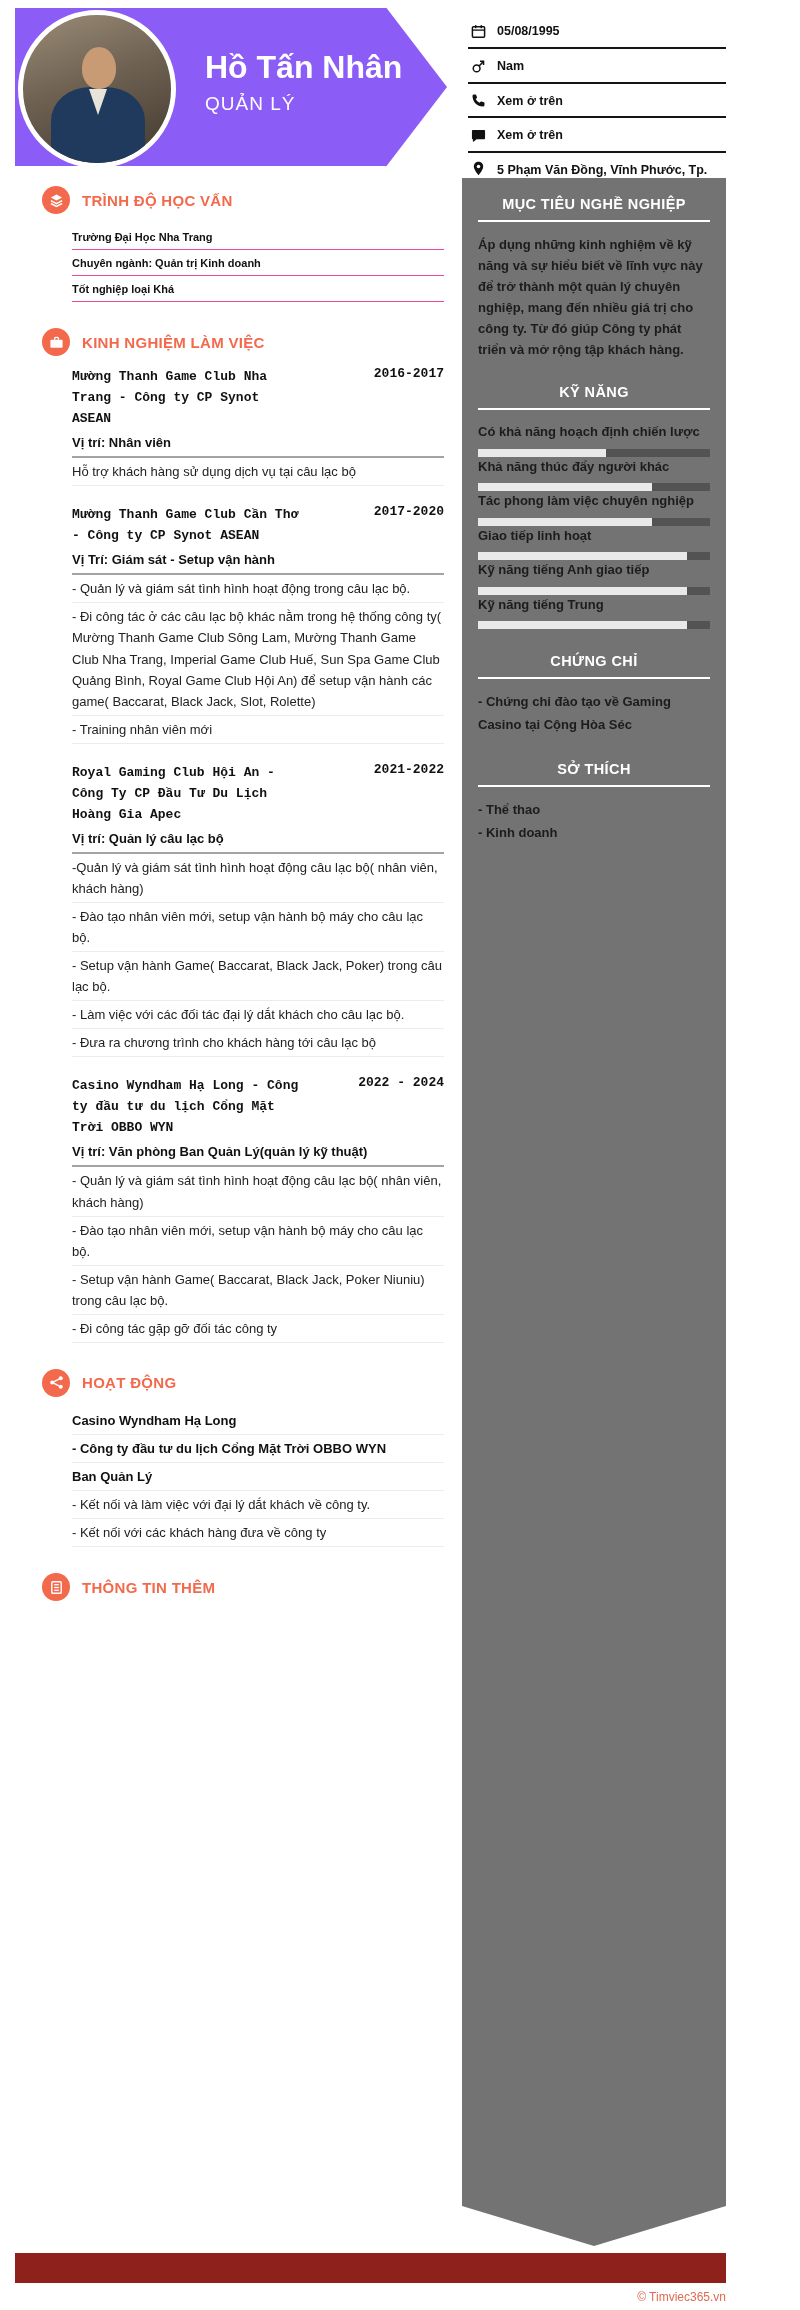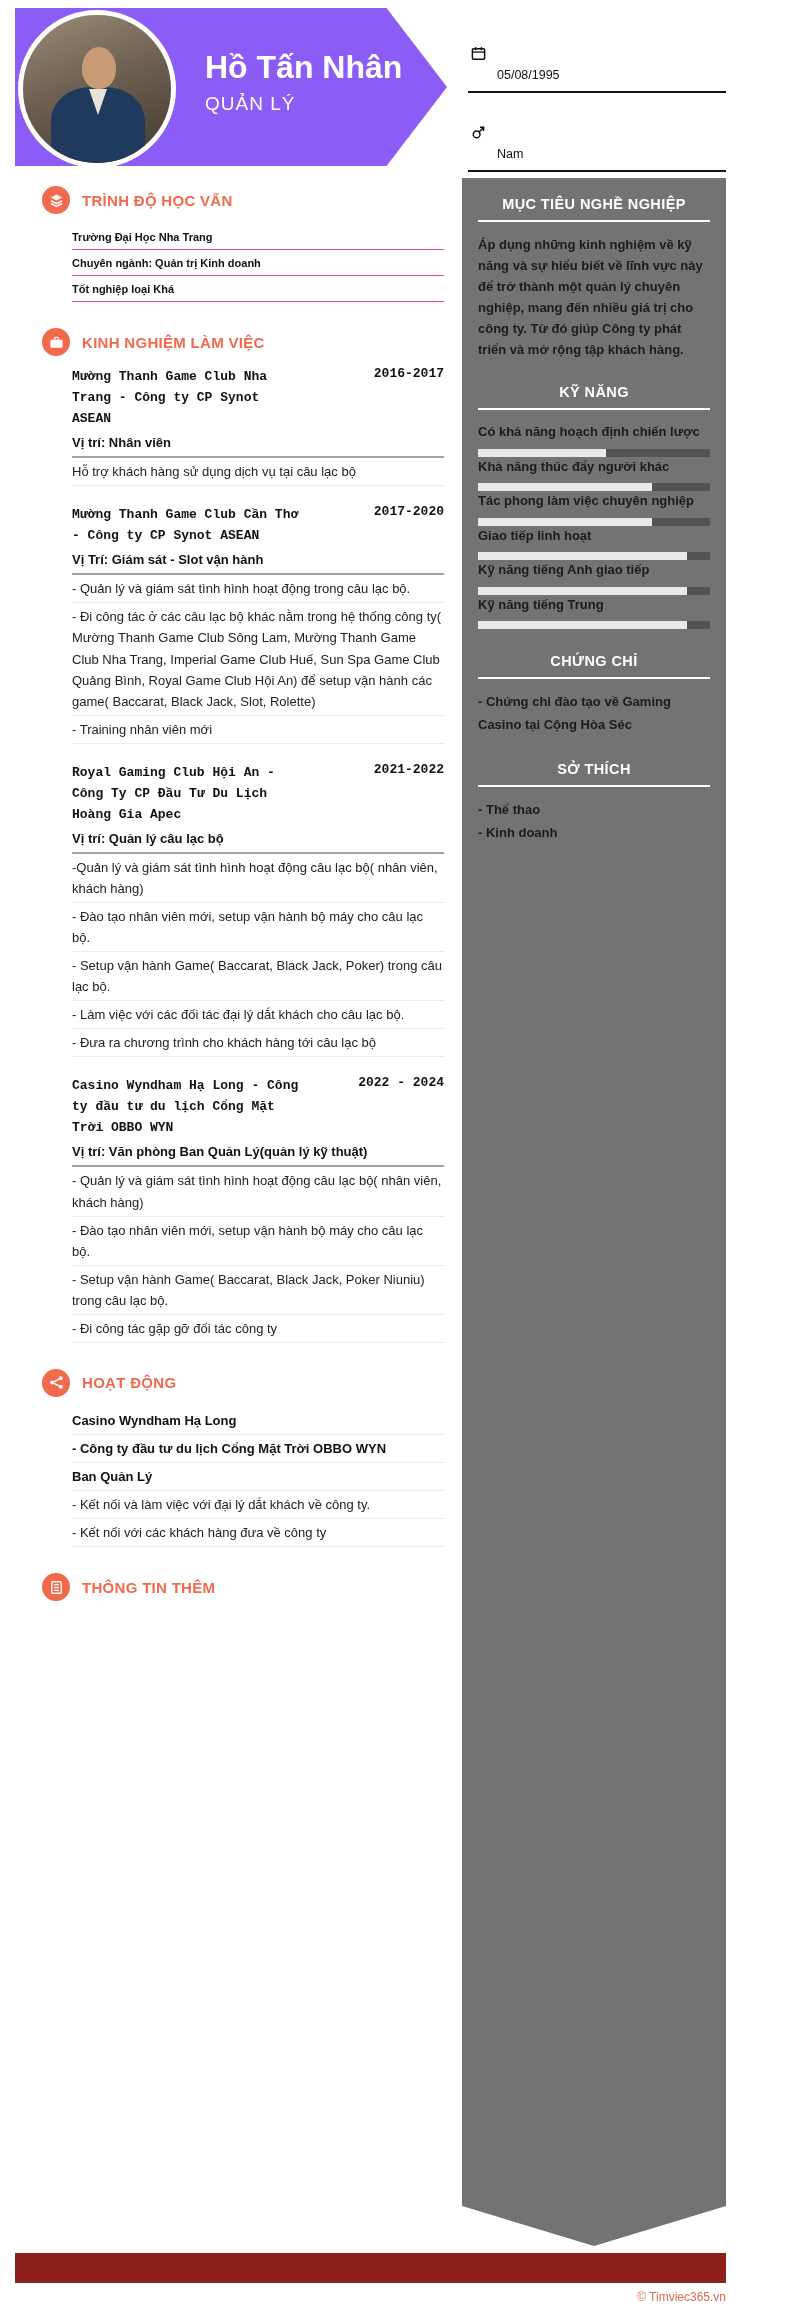"05/08/1995" .c-text { font-weight: normal -> bold; margin-top: 44px -> none }
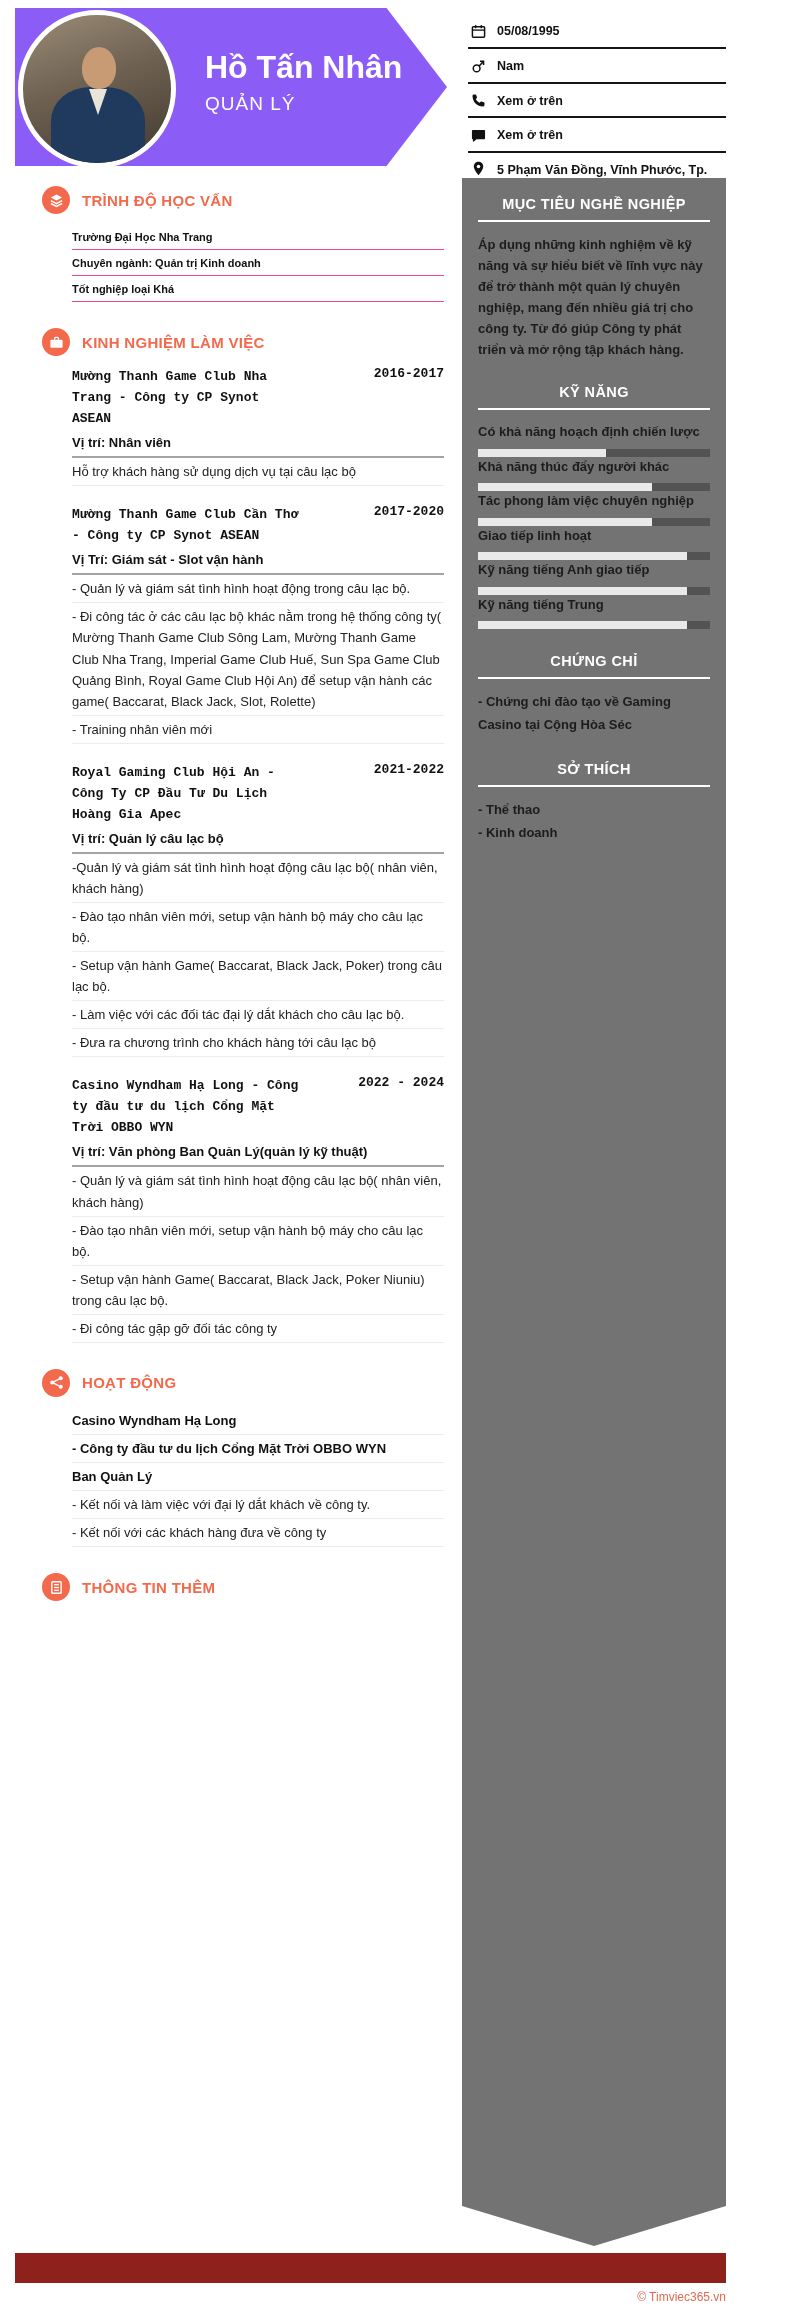"Vị Trí: Giám sát -" div.xp-role { text: Slot -> Setup }
